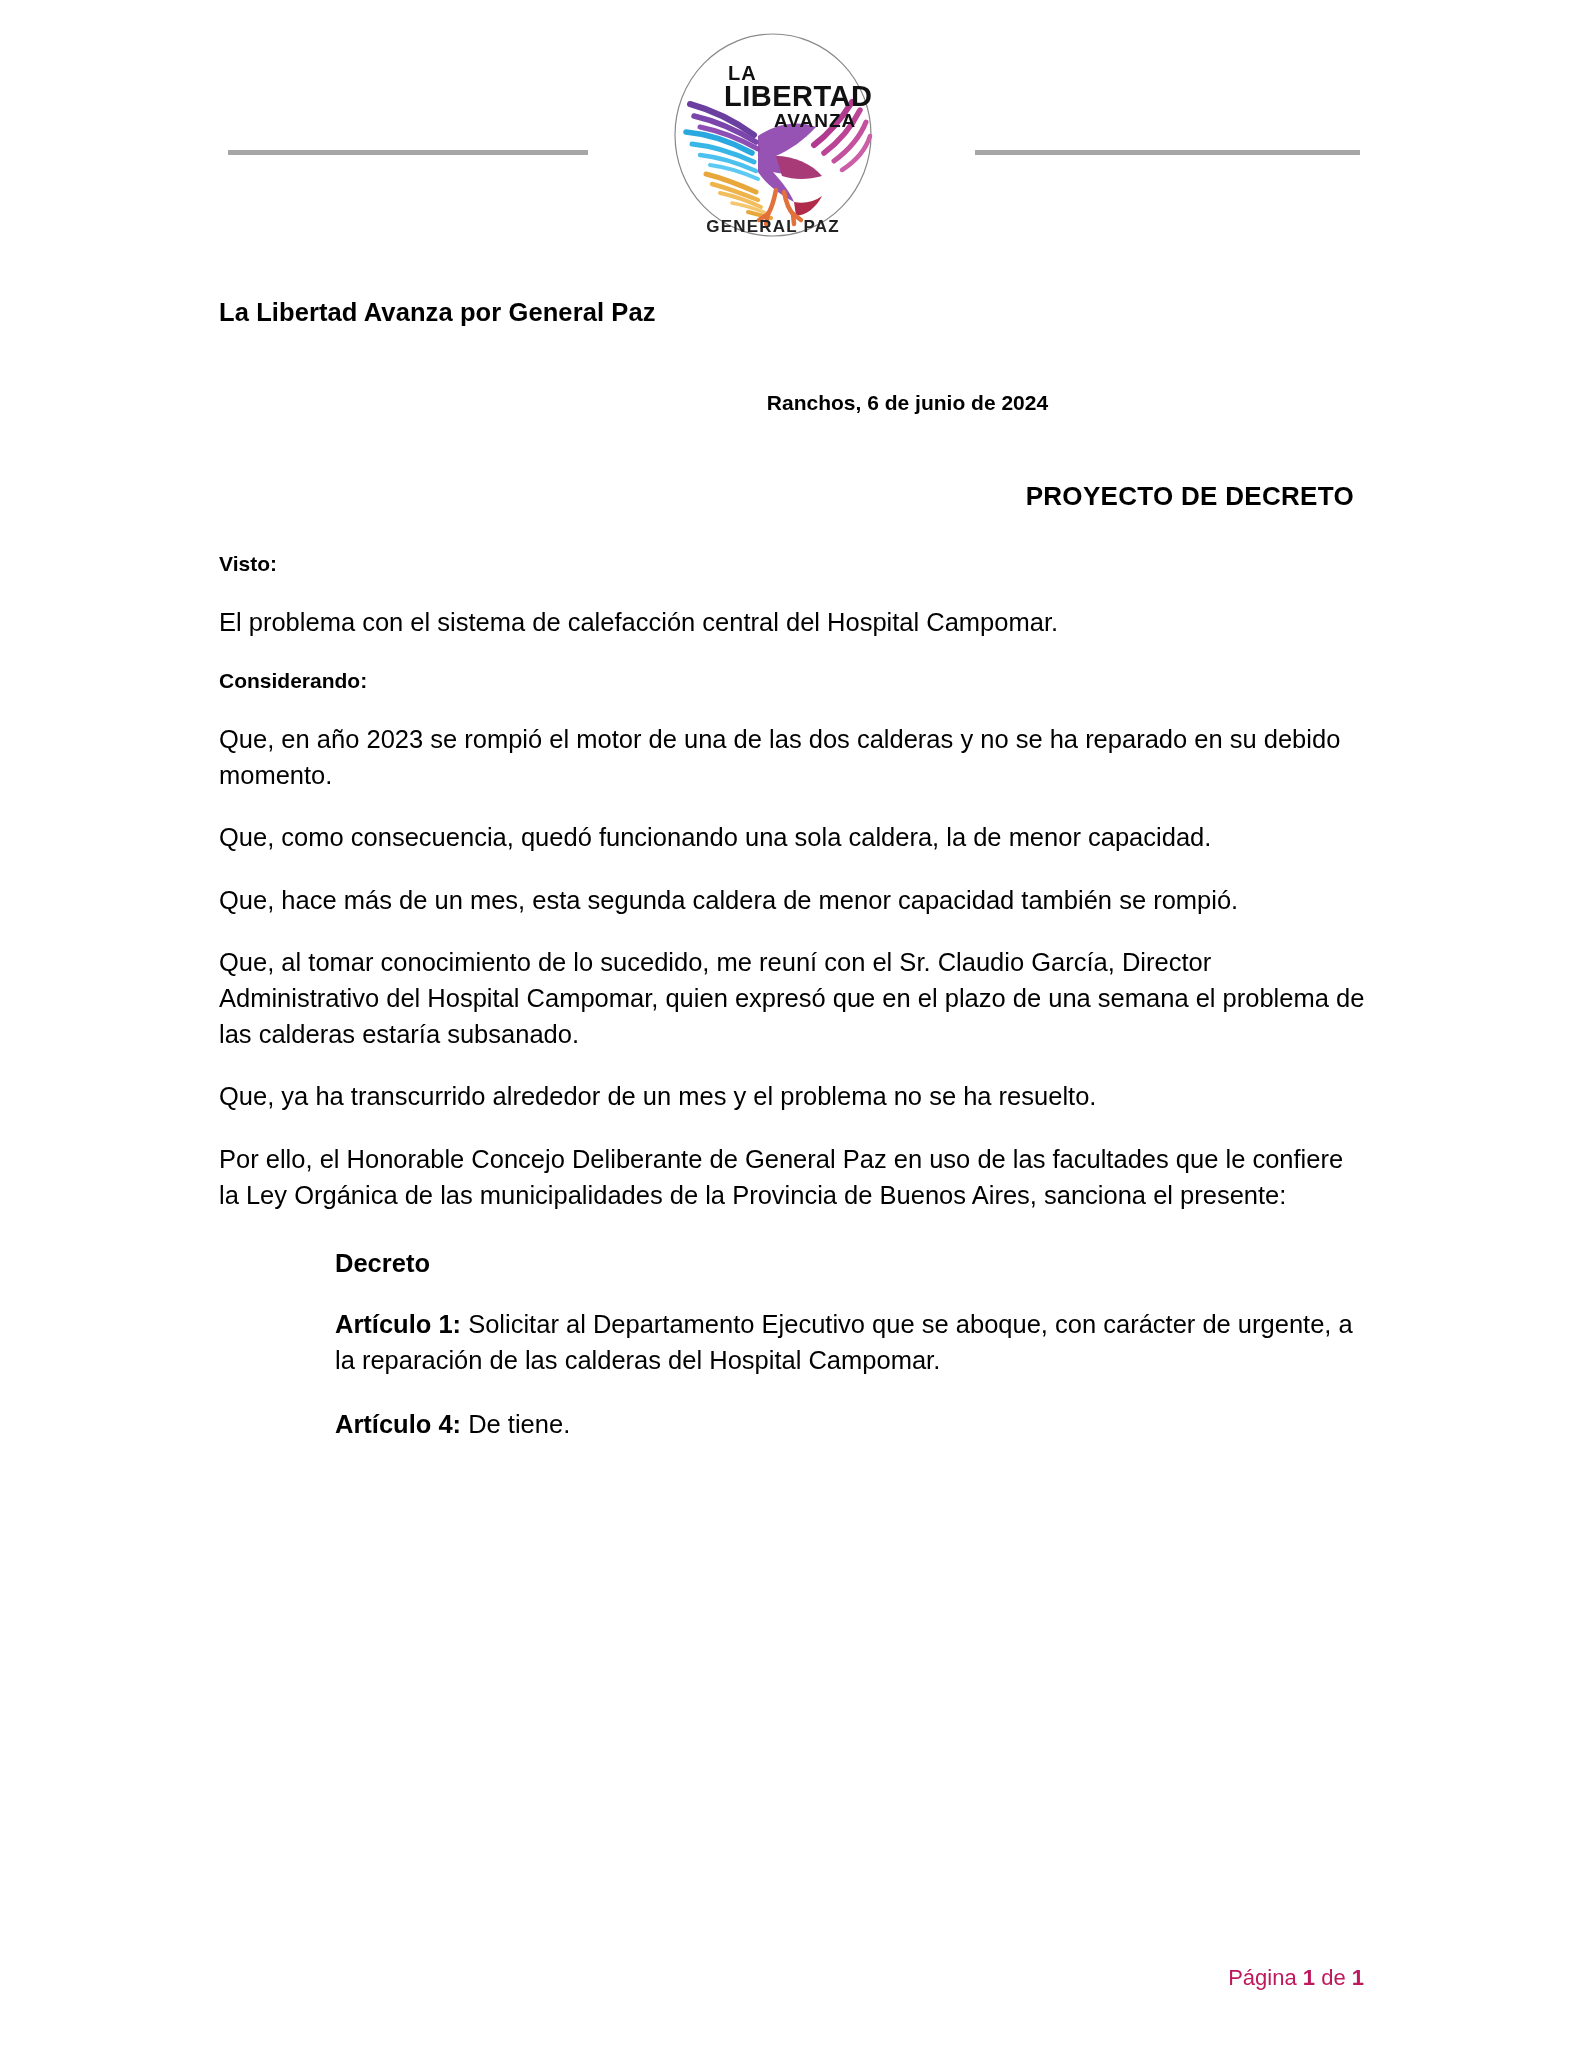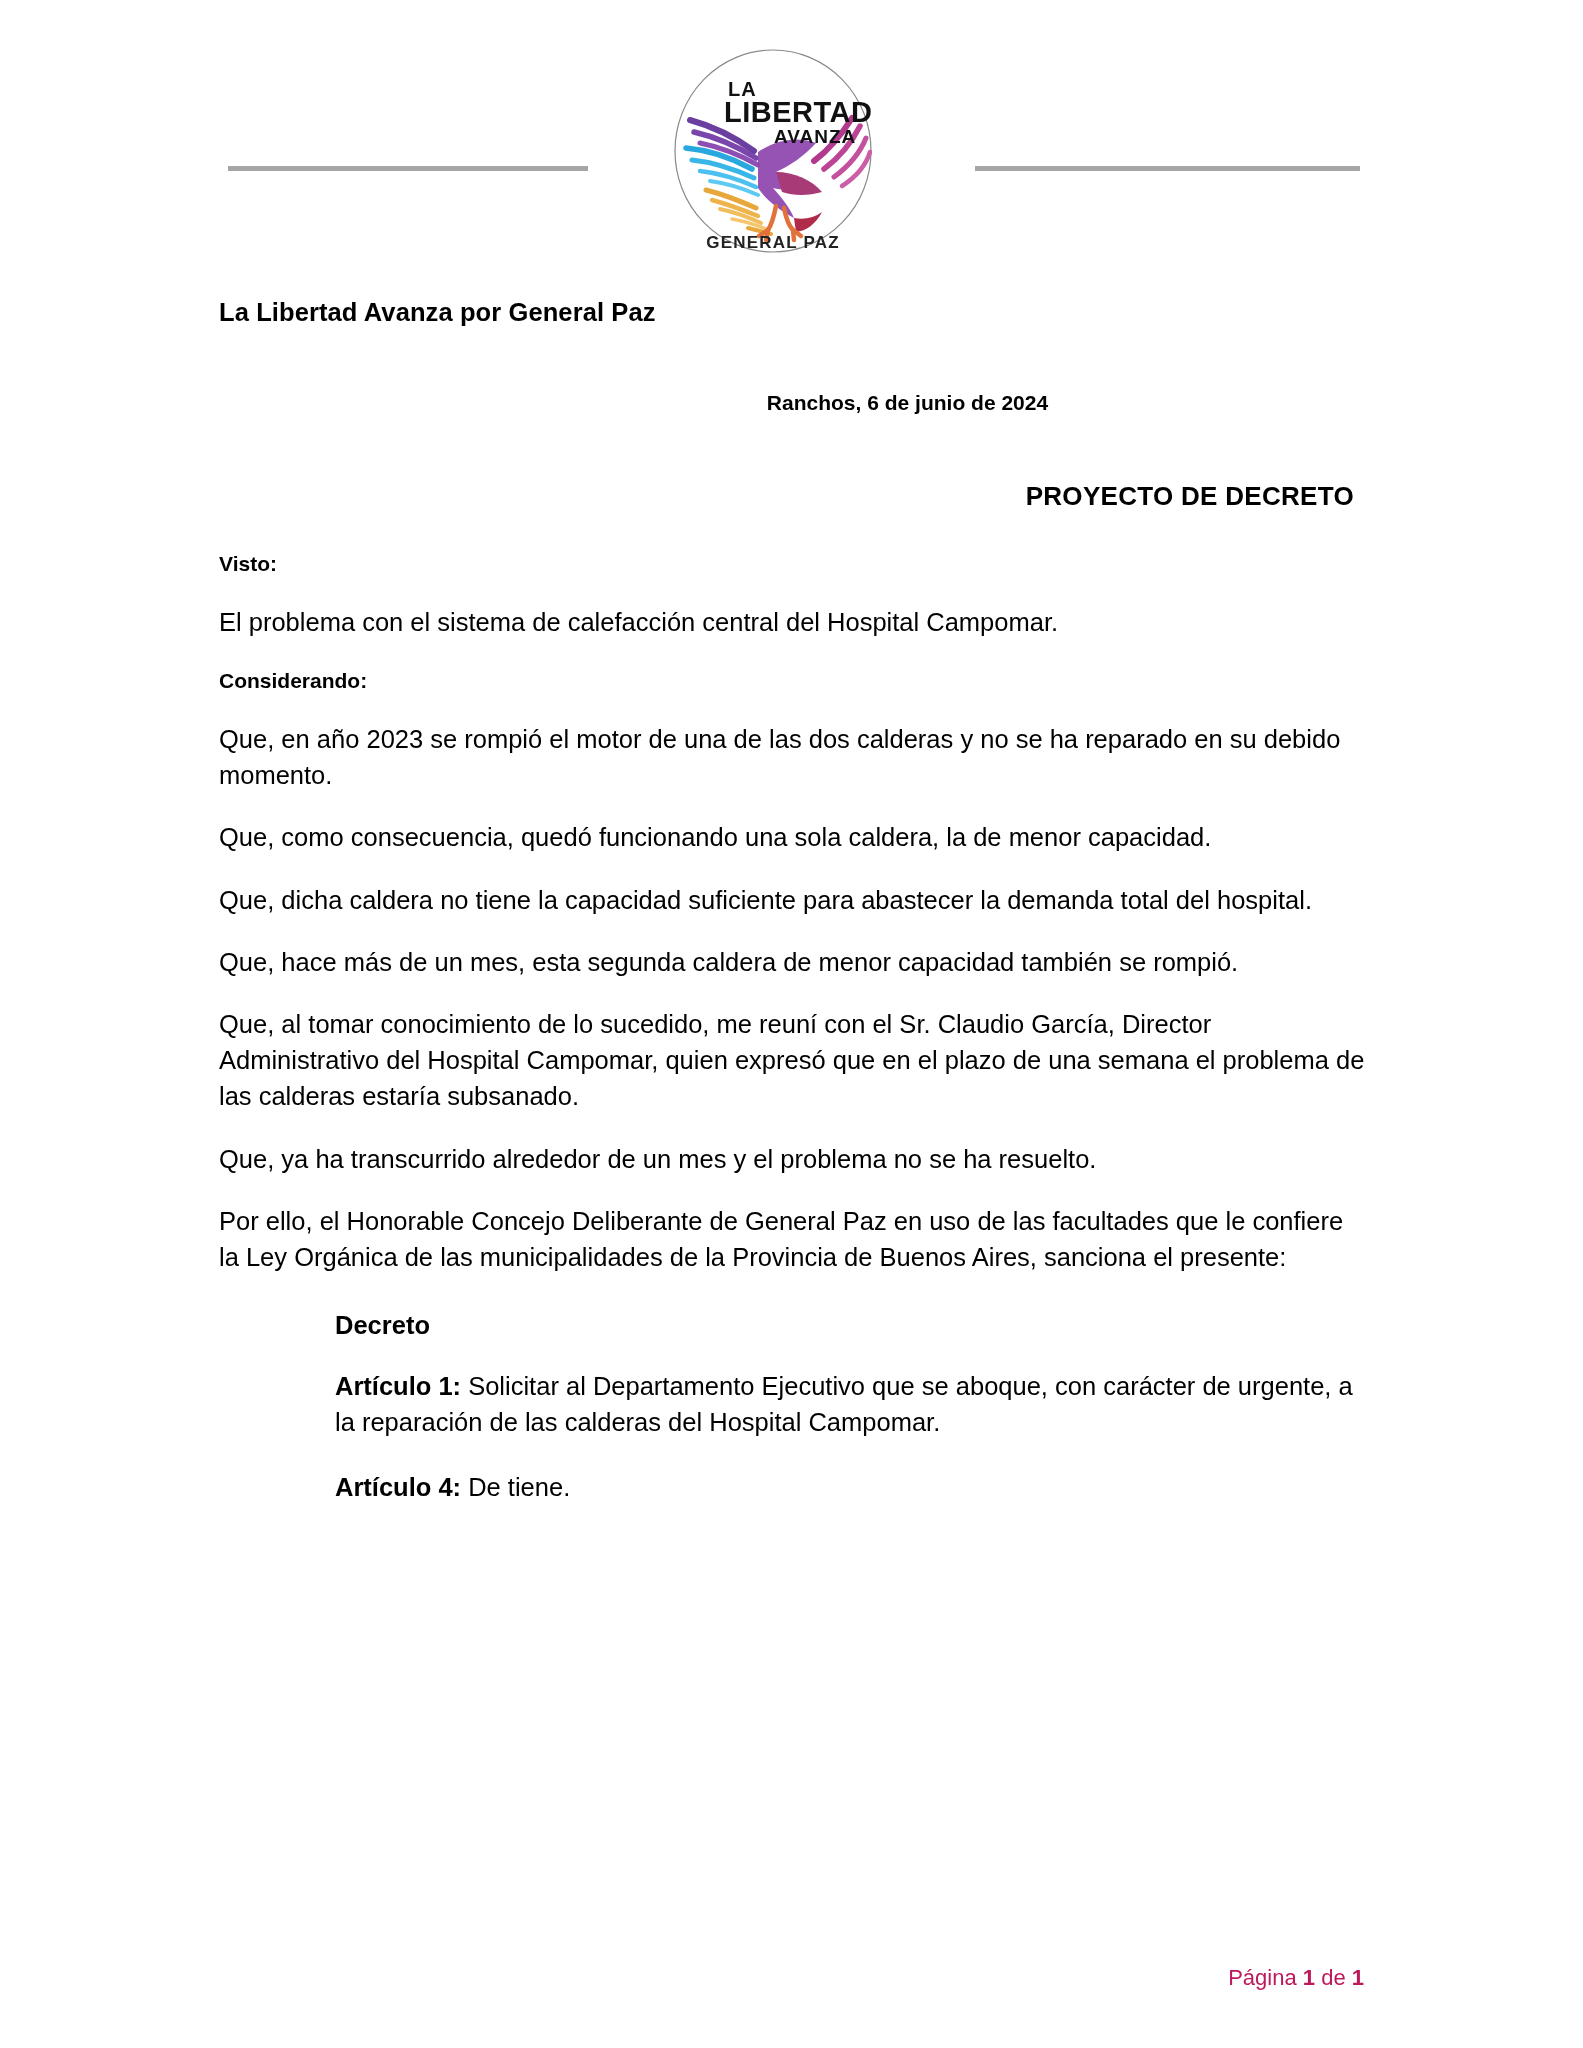"LA" .header { top: 16px -> 0 }
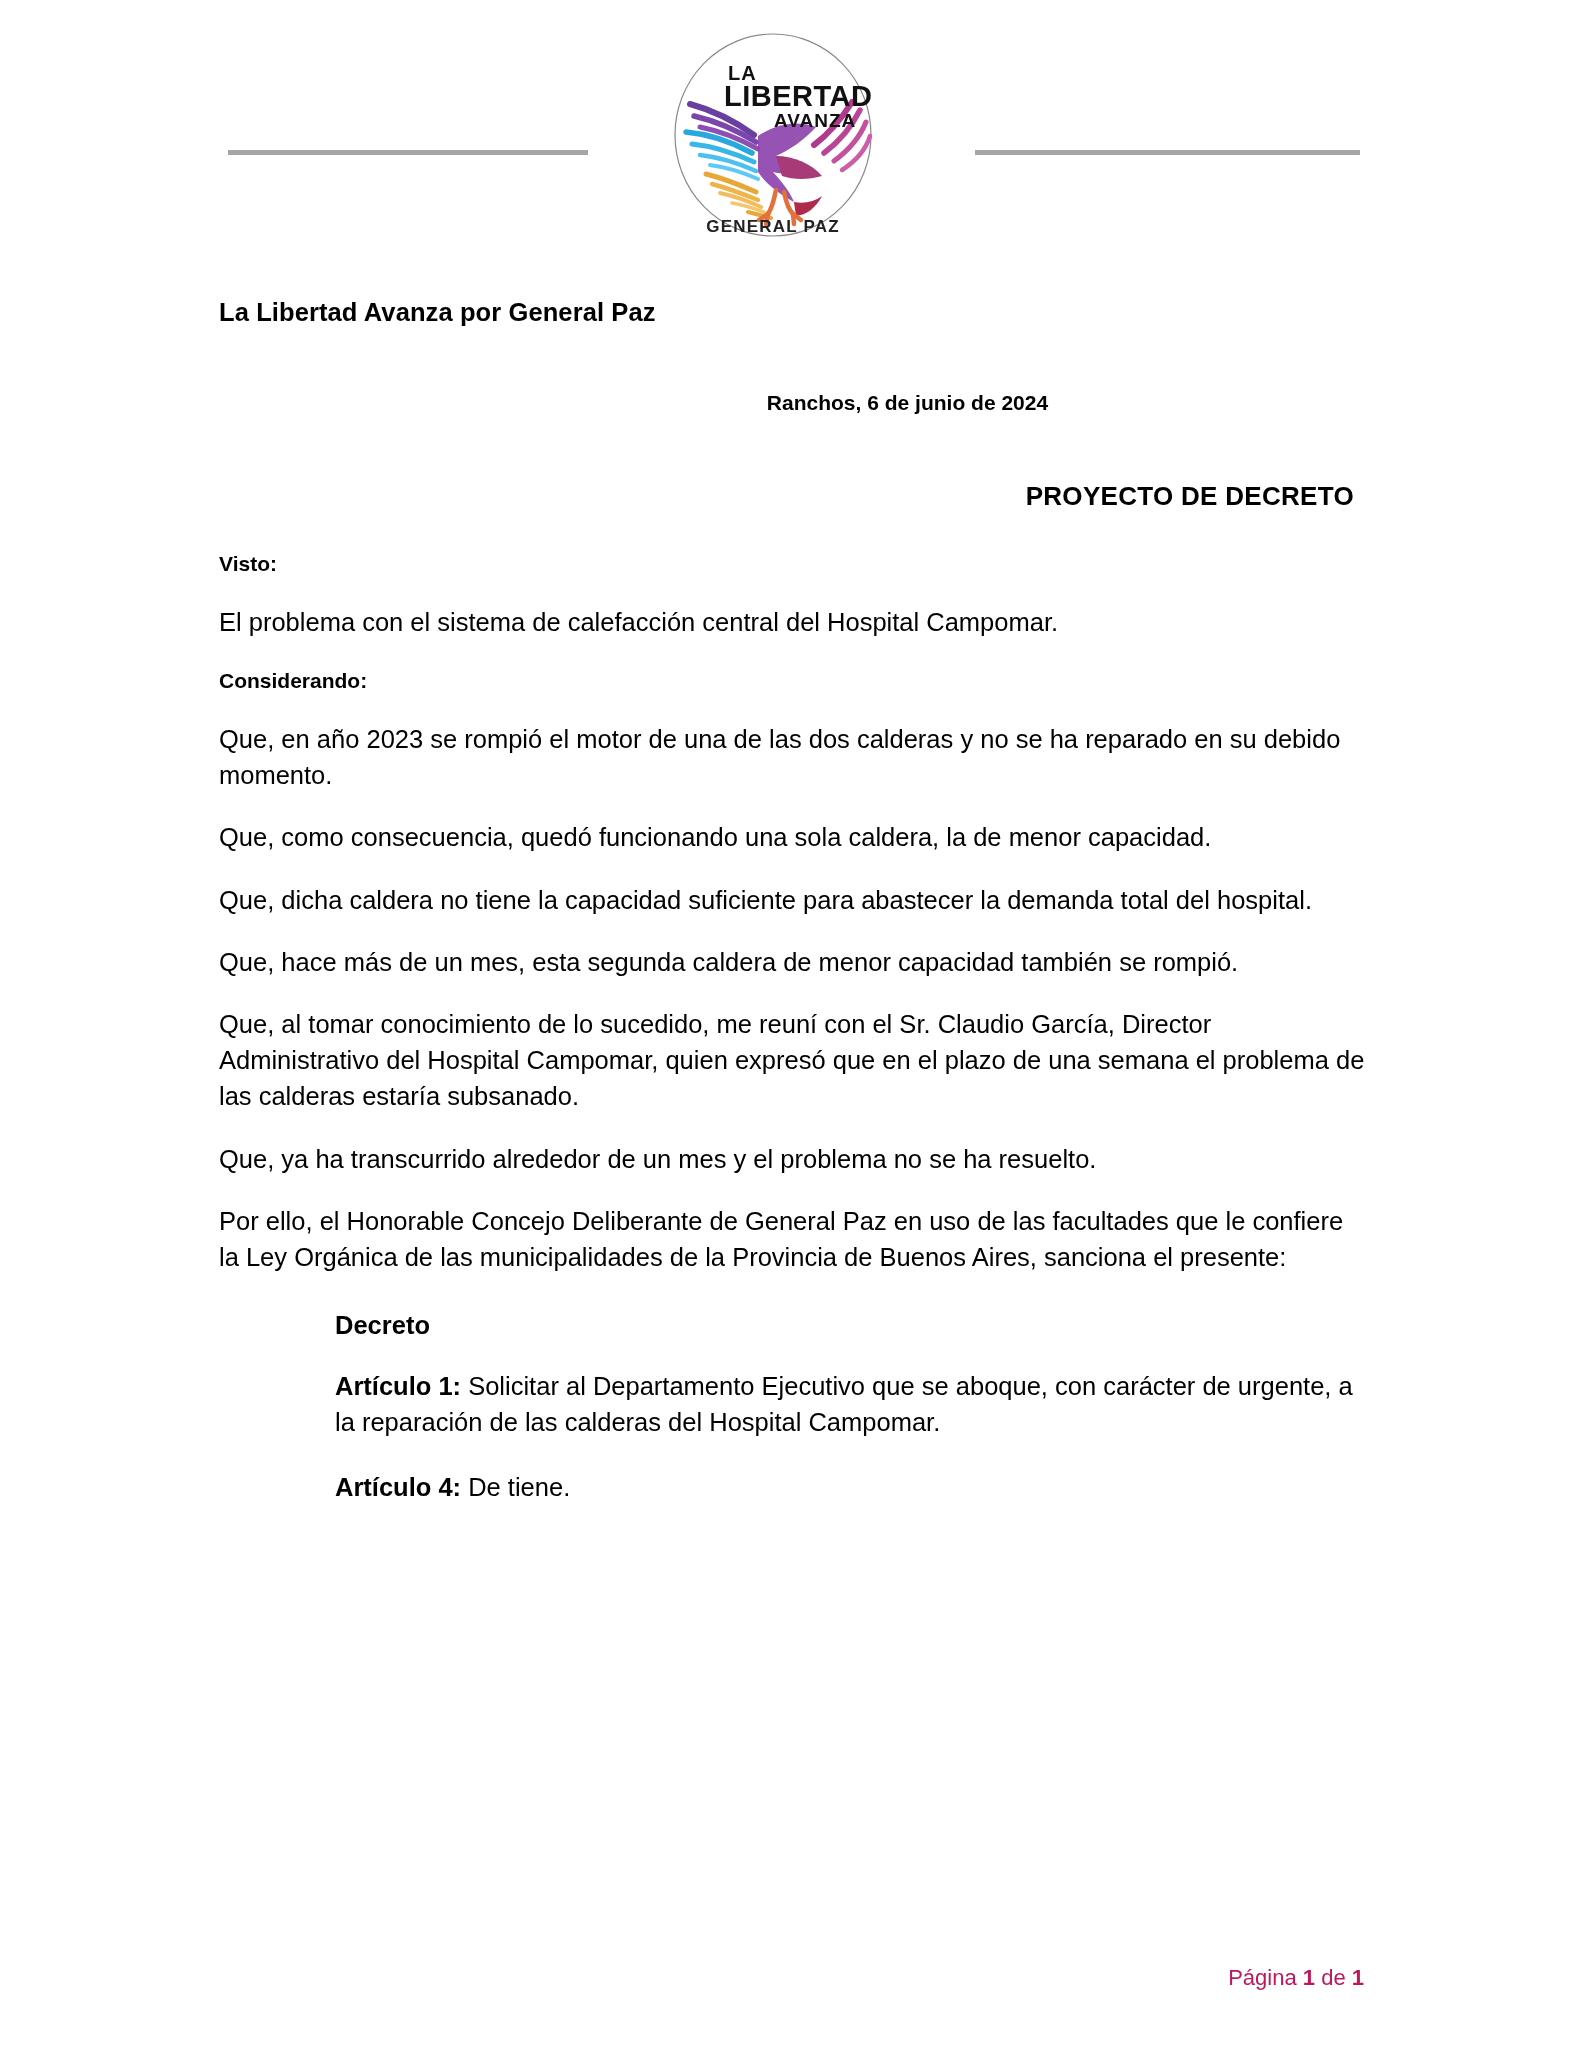"Que, dicha caldera no tiene" p.para { html: <p>Que, dicha caldera no tiene la capacidad suficiente para abastecer la demanda total del hospital.</p> -> none }
